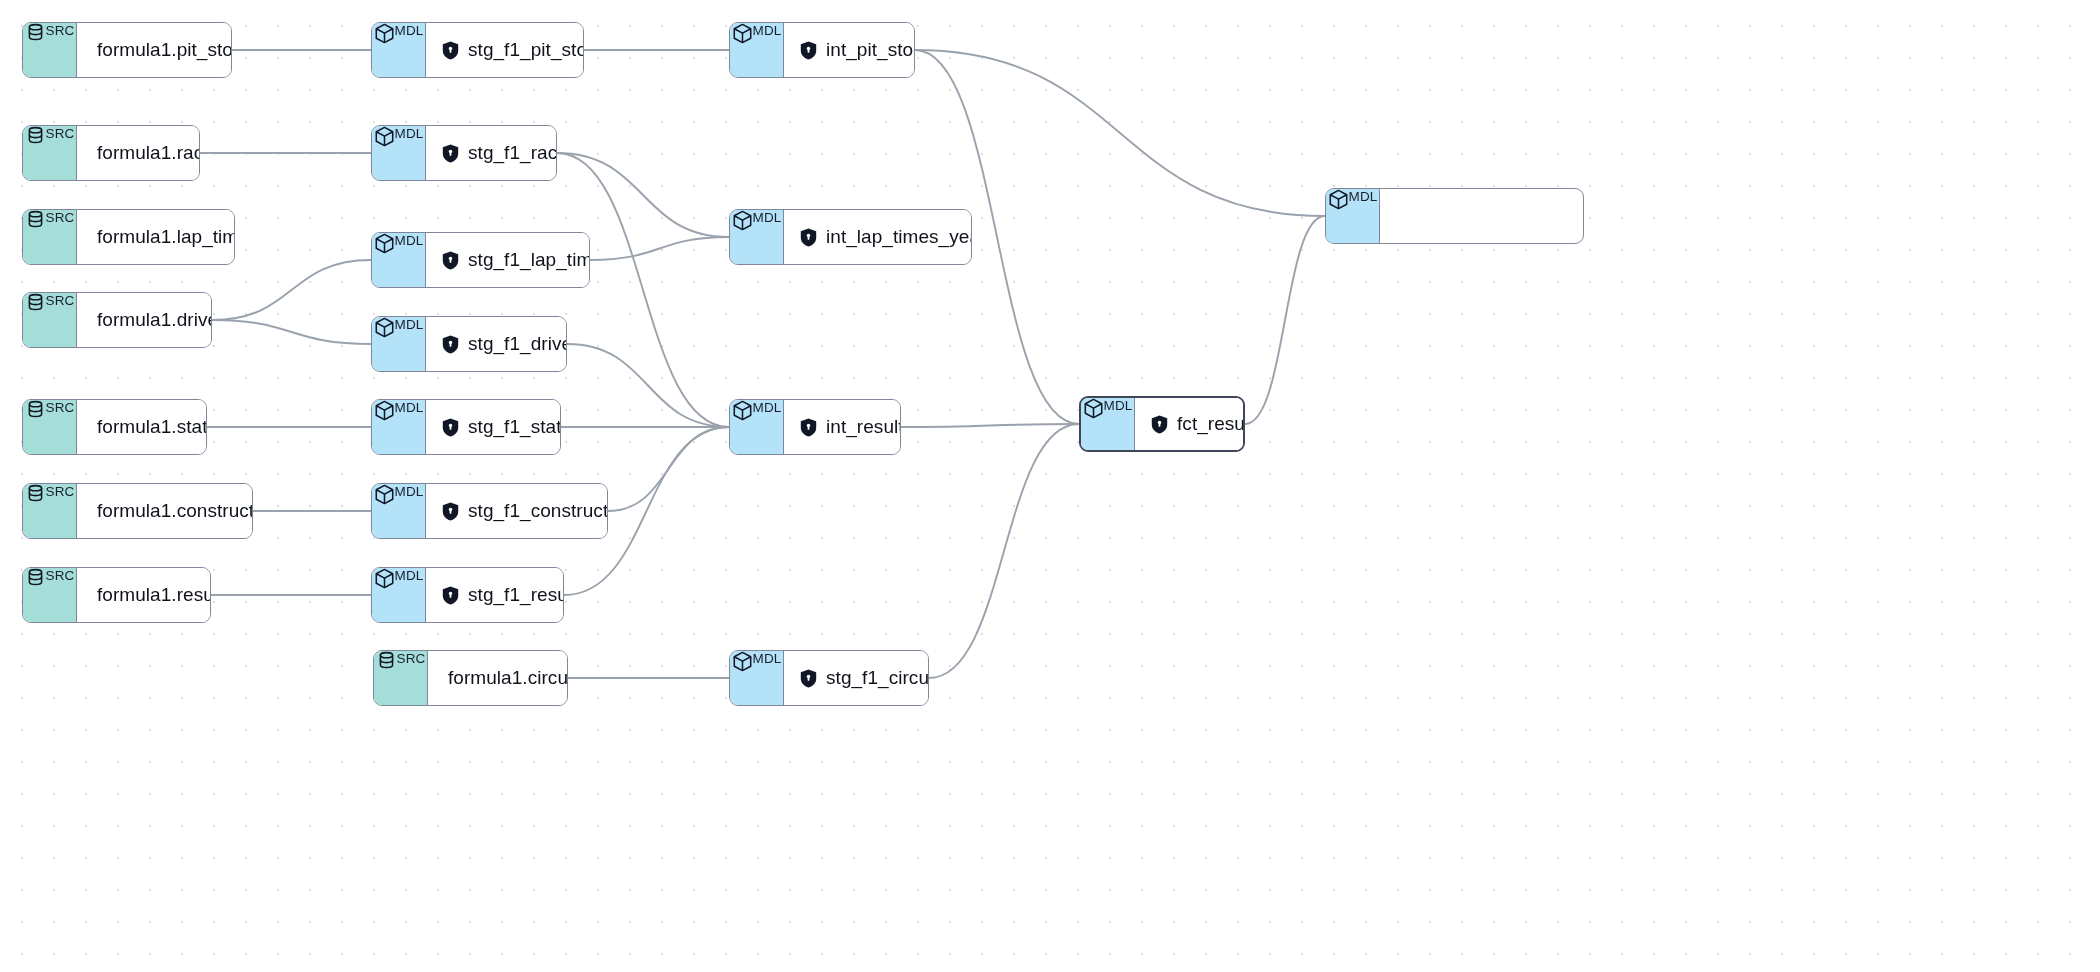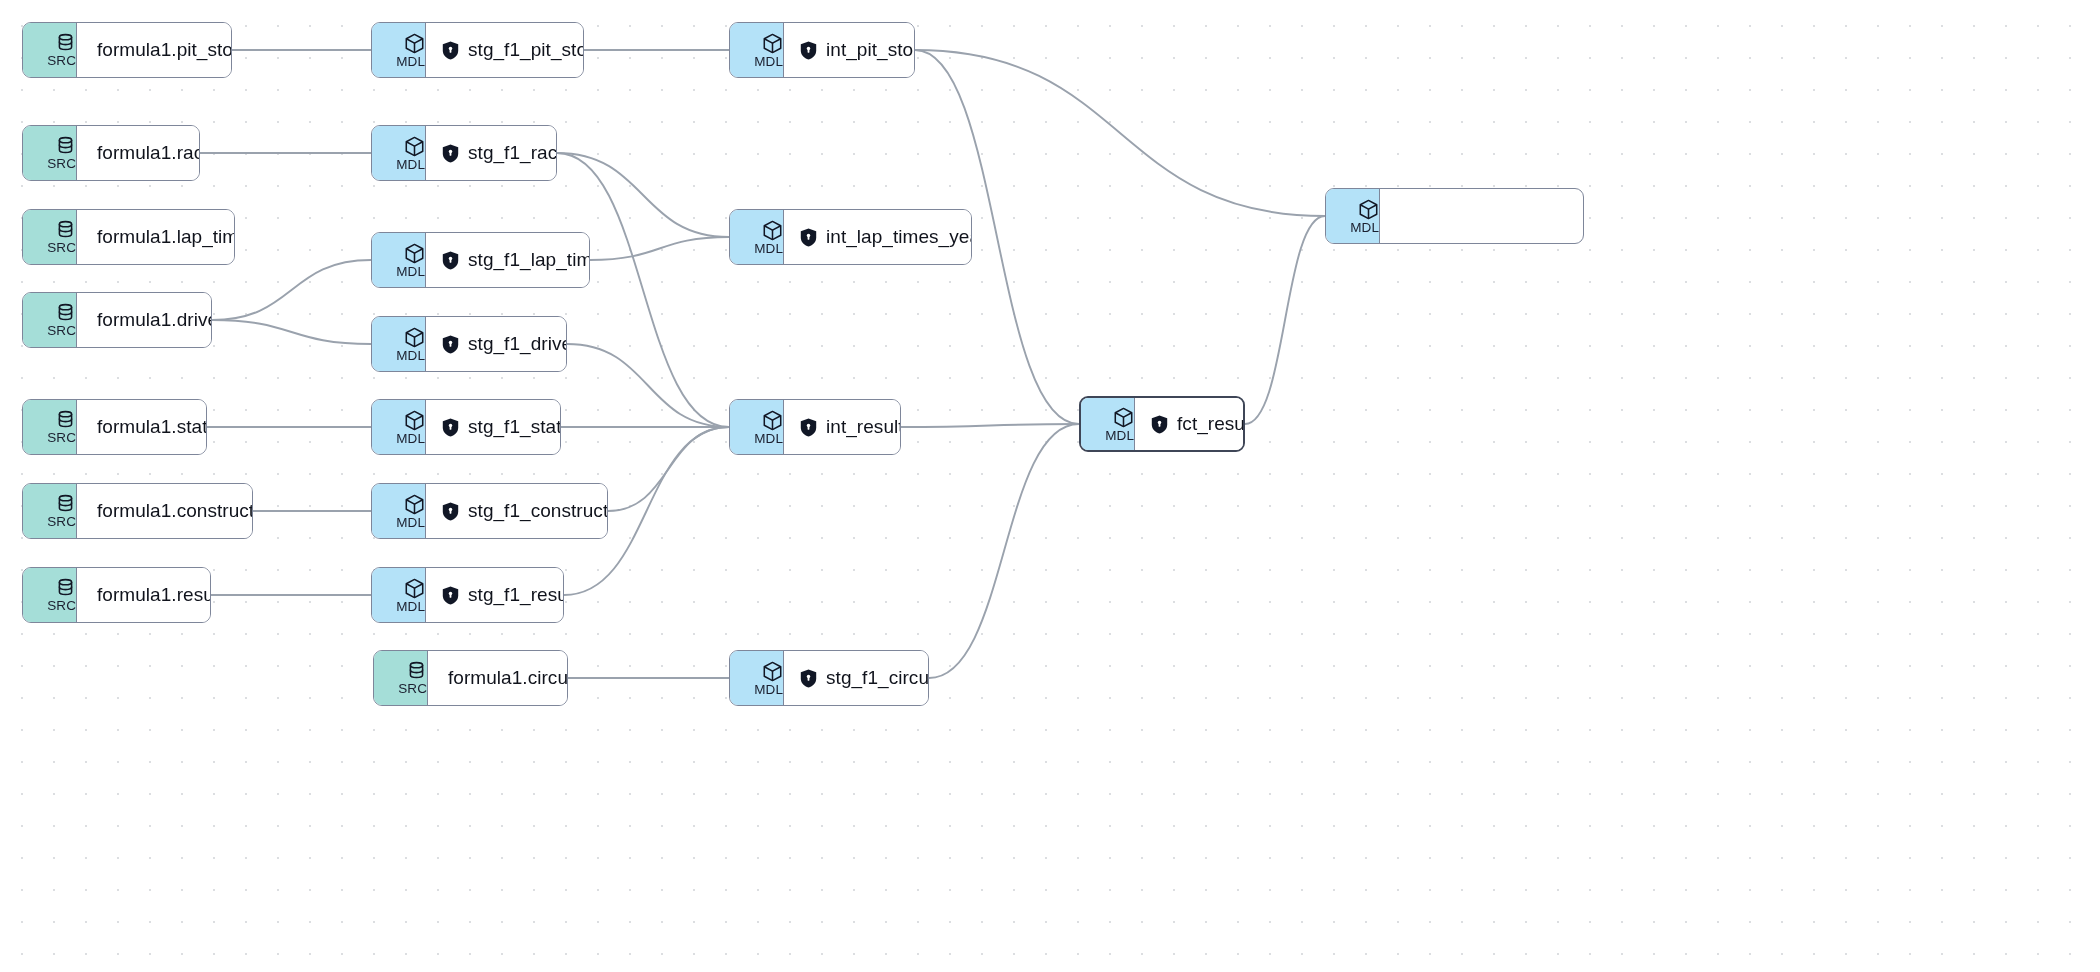"SRC" .badge { align-items: flex-end -> flex-start; flex-direction: column -> row }
